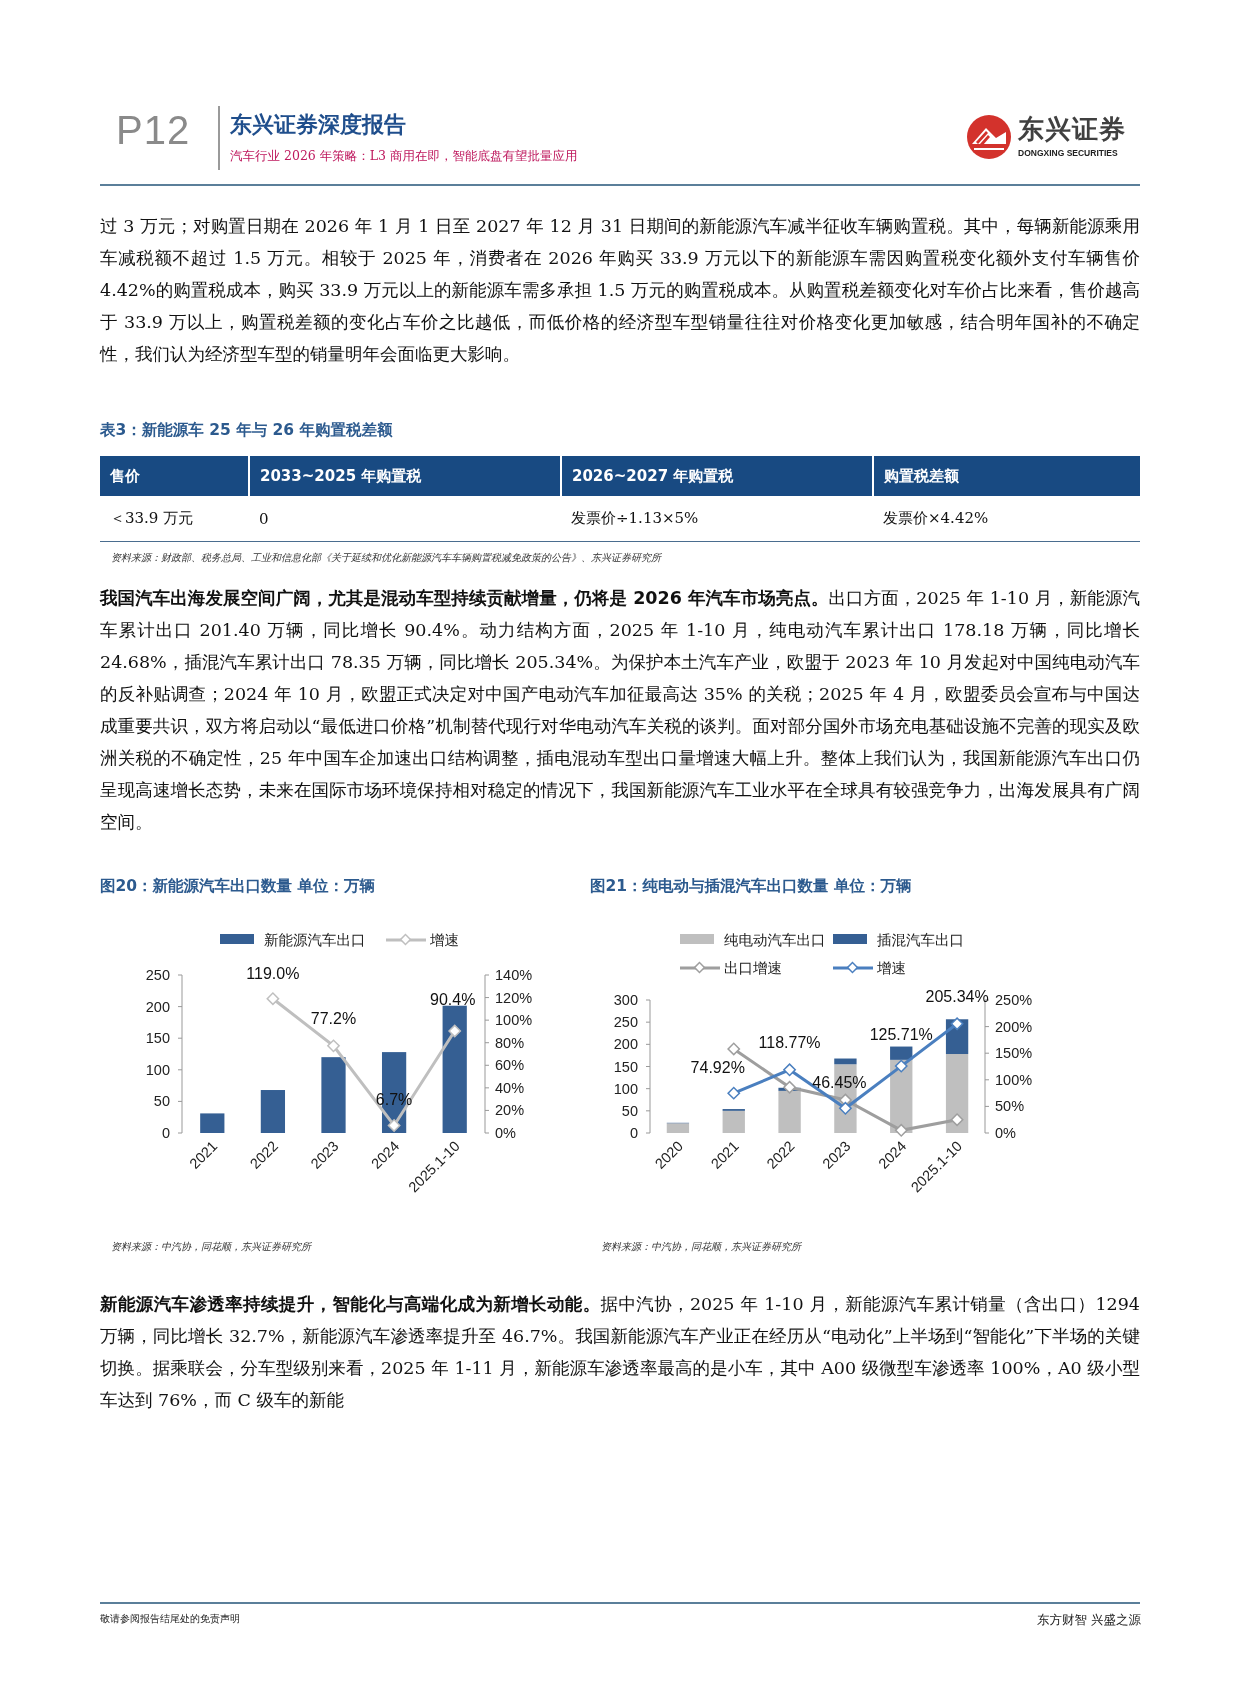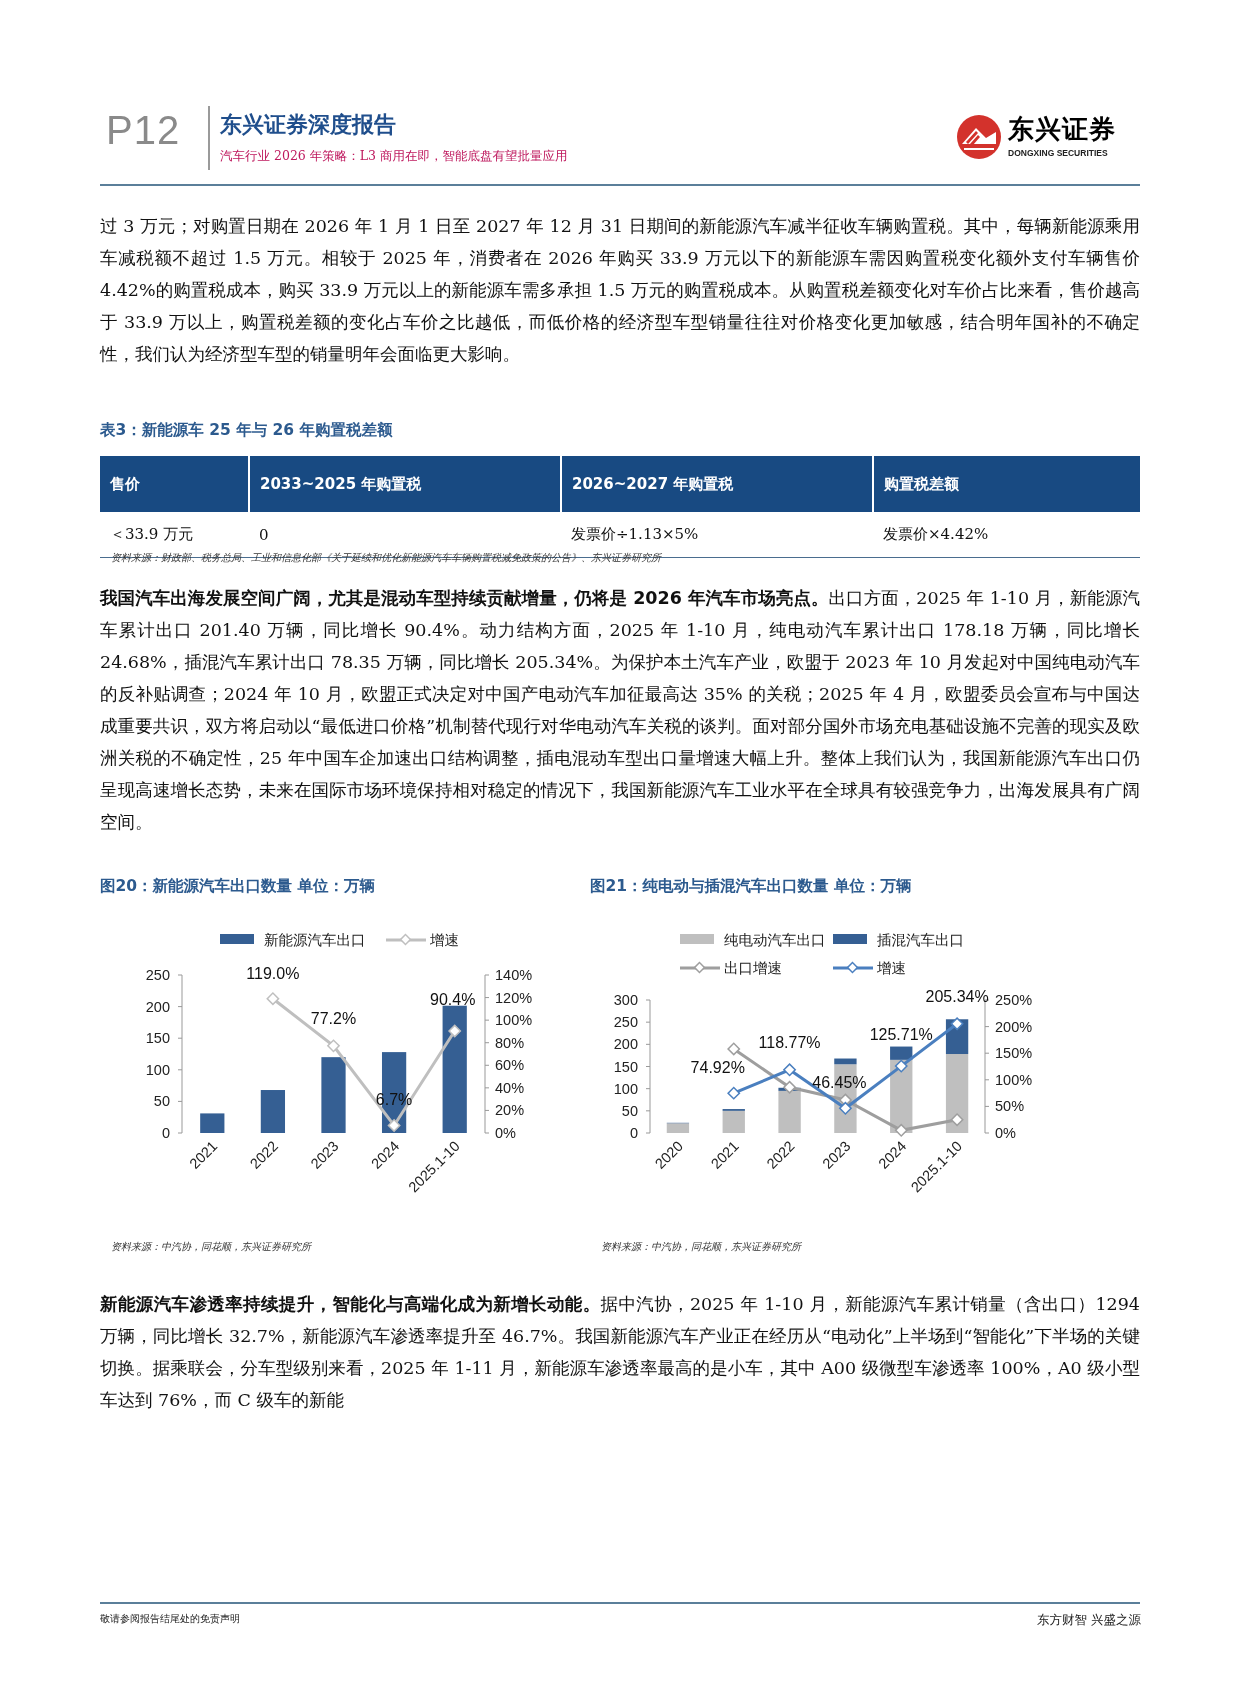"P12" .header { left: 106px -> 116px }
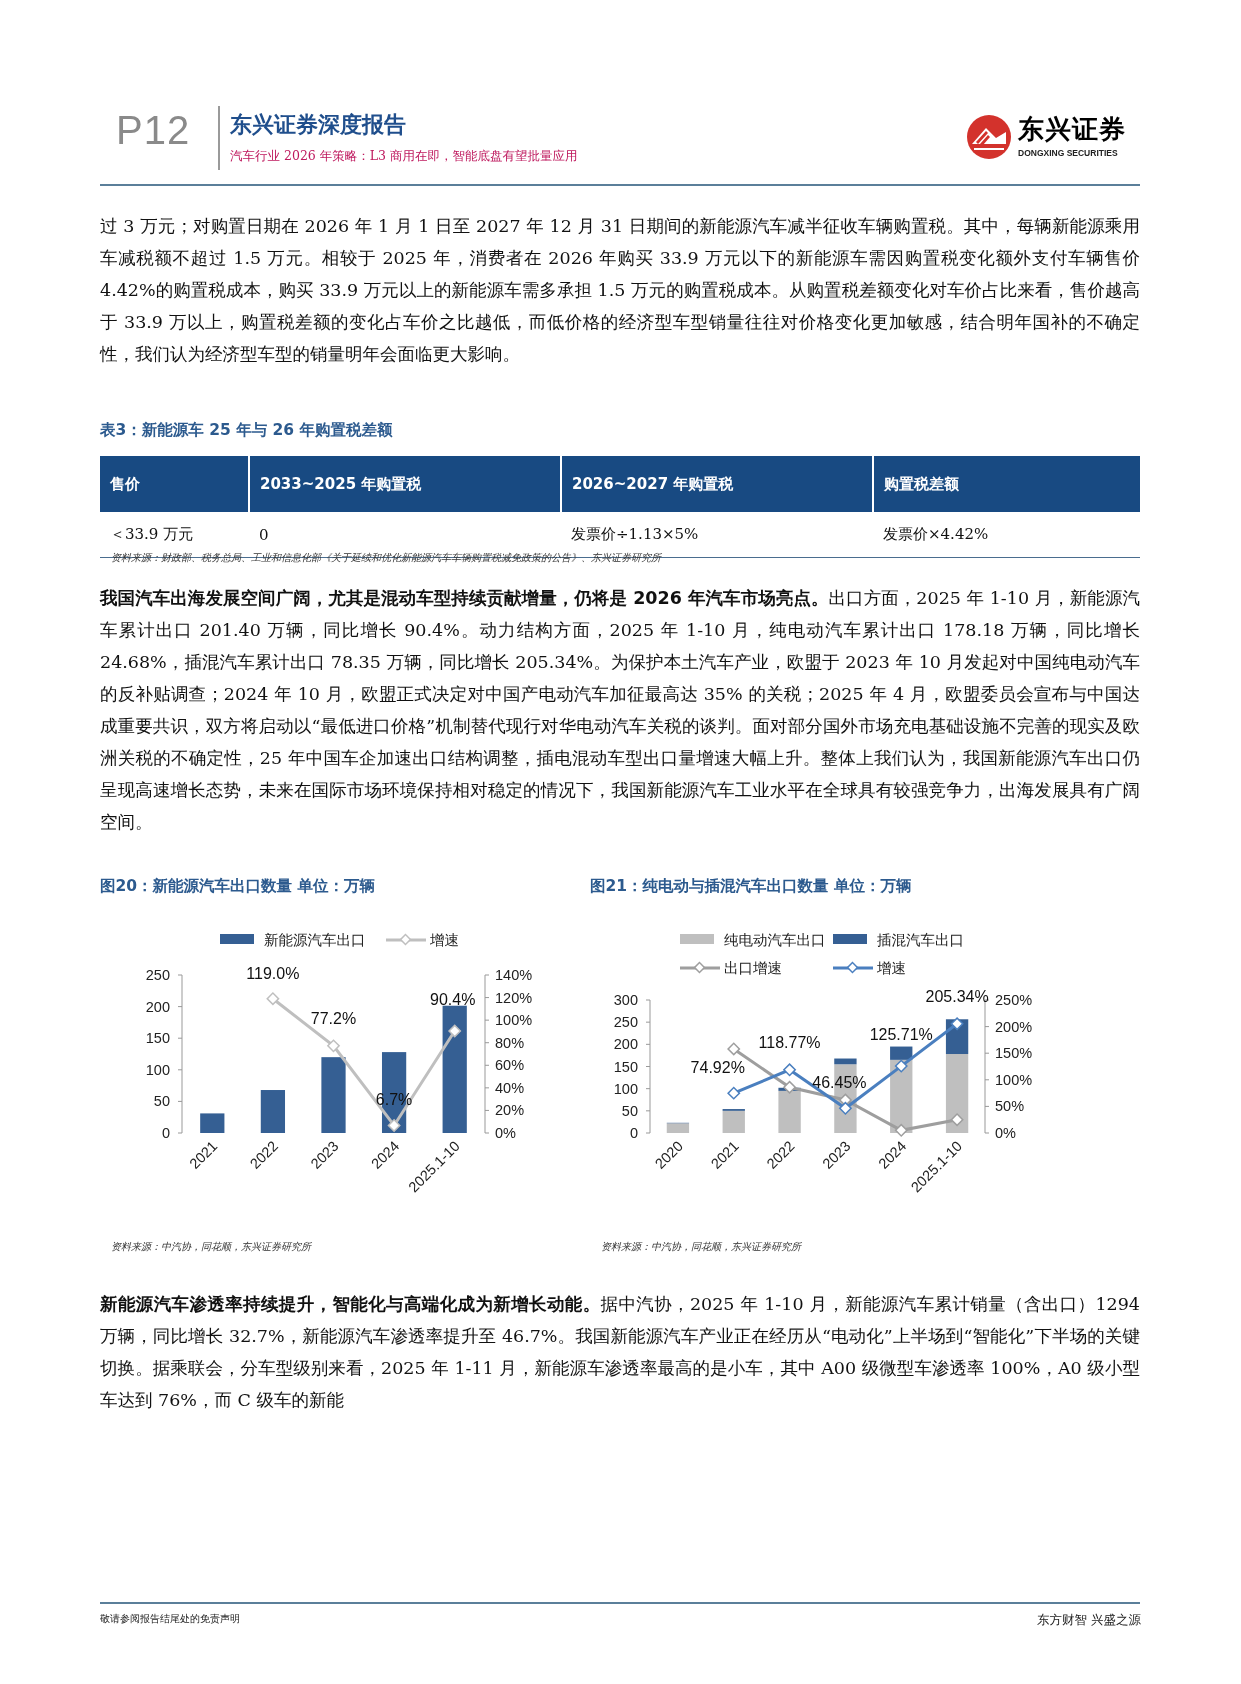"东兴证券" .logo-text { color: #000000 -> #404040 }
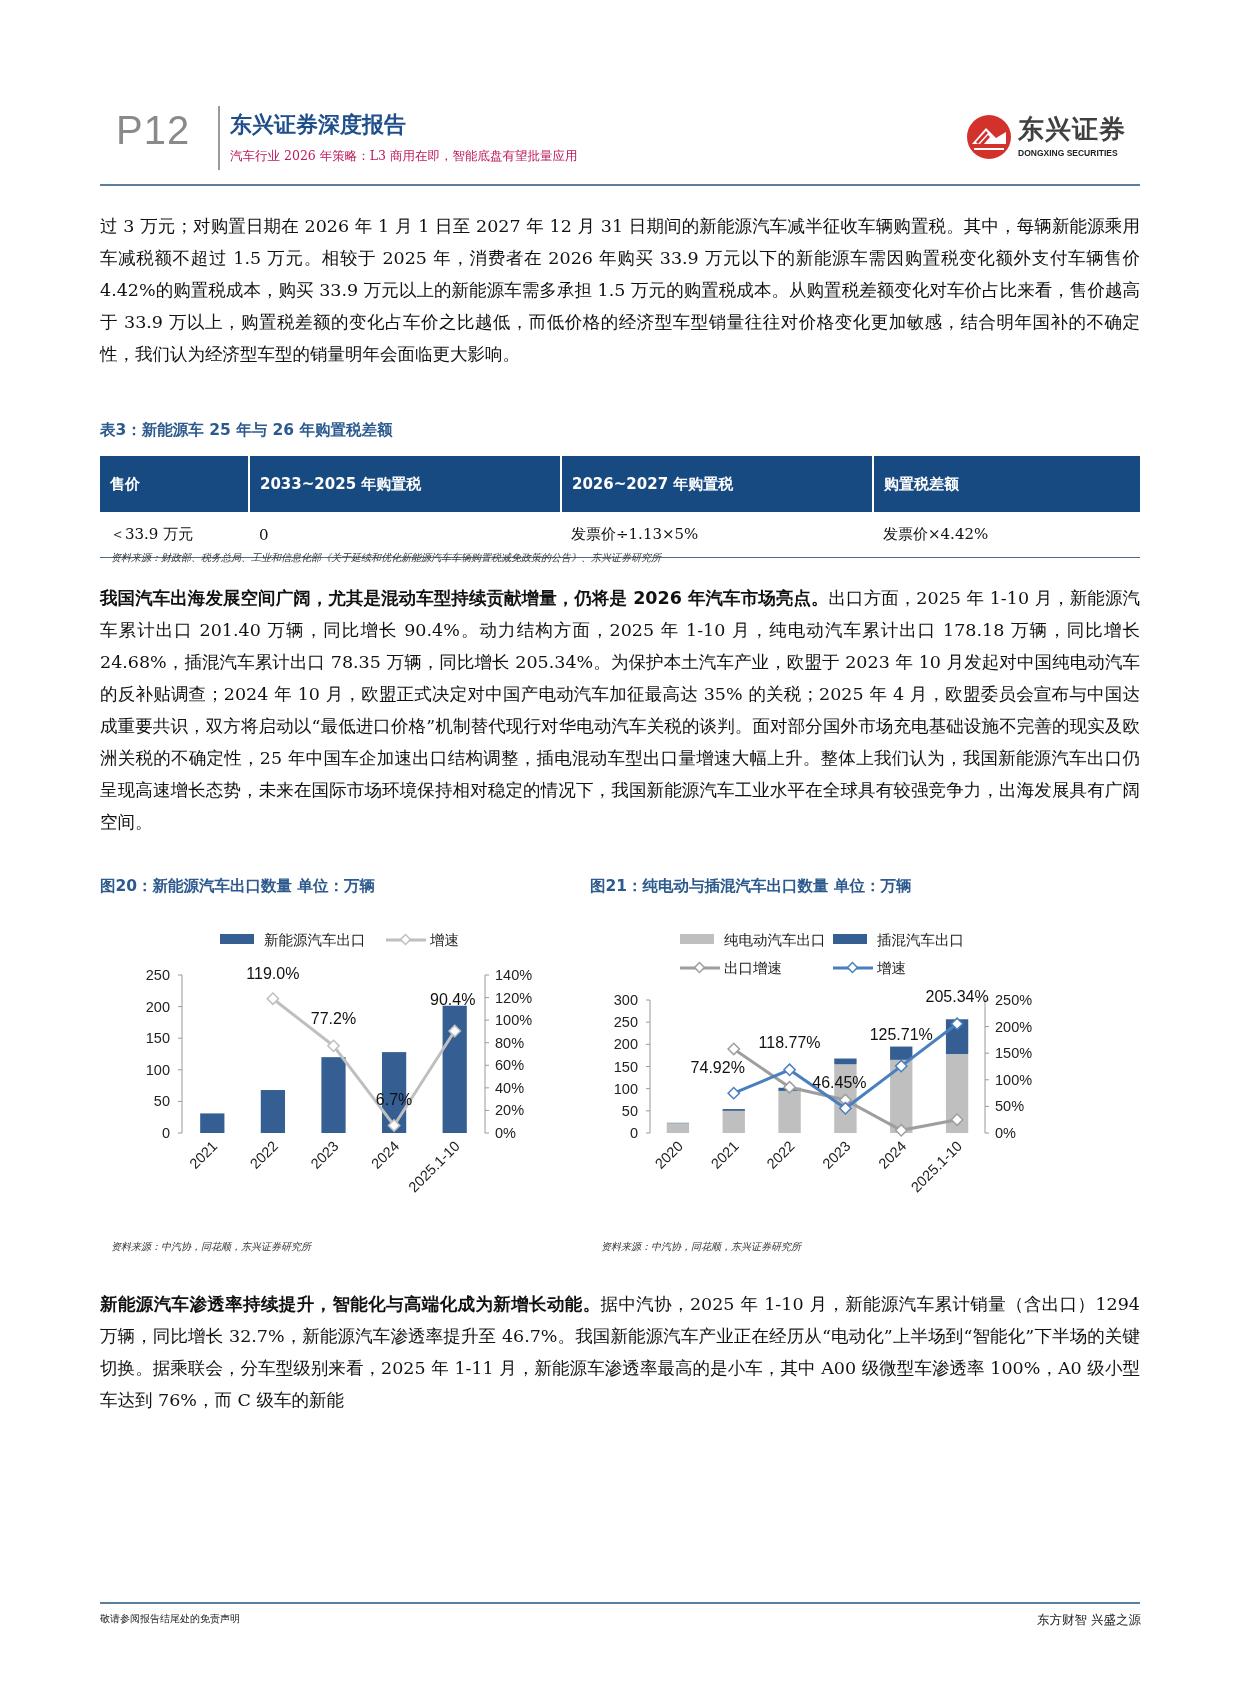"售价" table.t3 th { padding: 8px 10px -> 0 10px }
